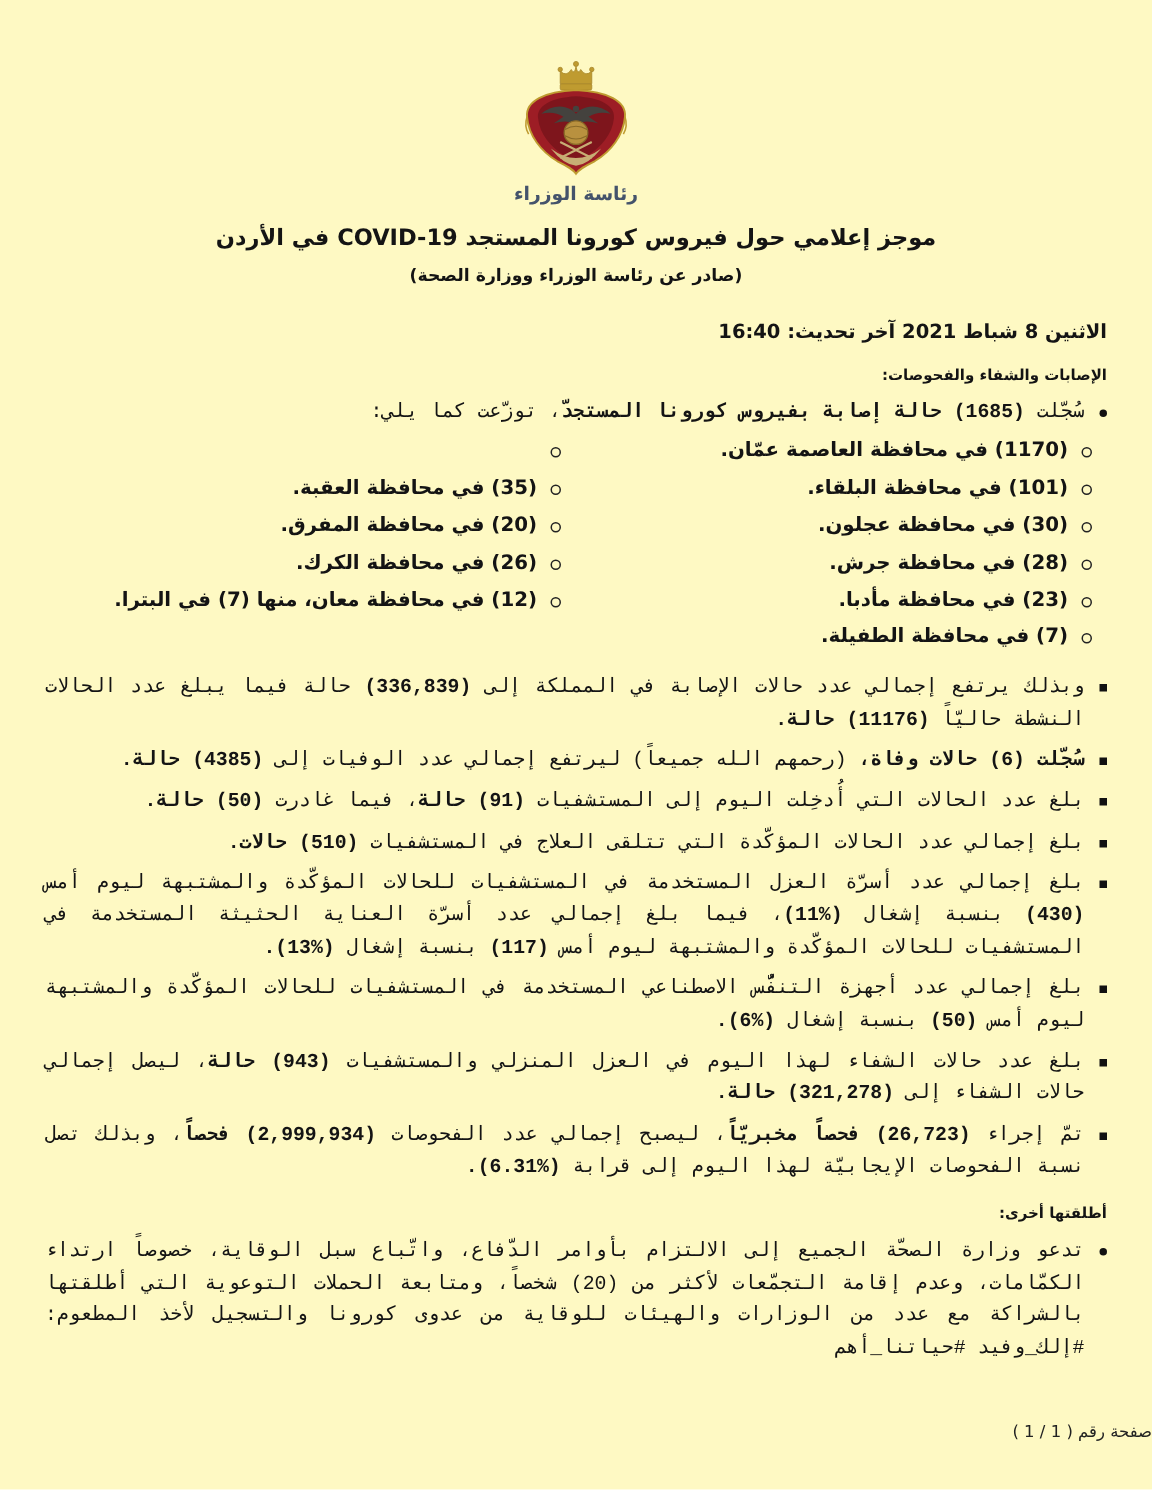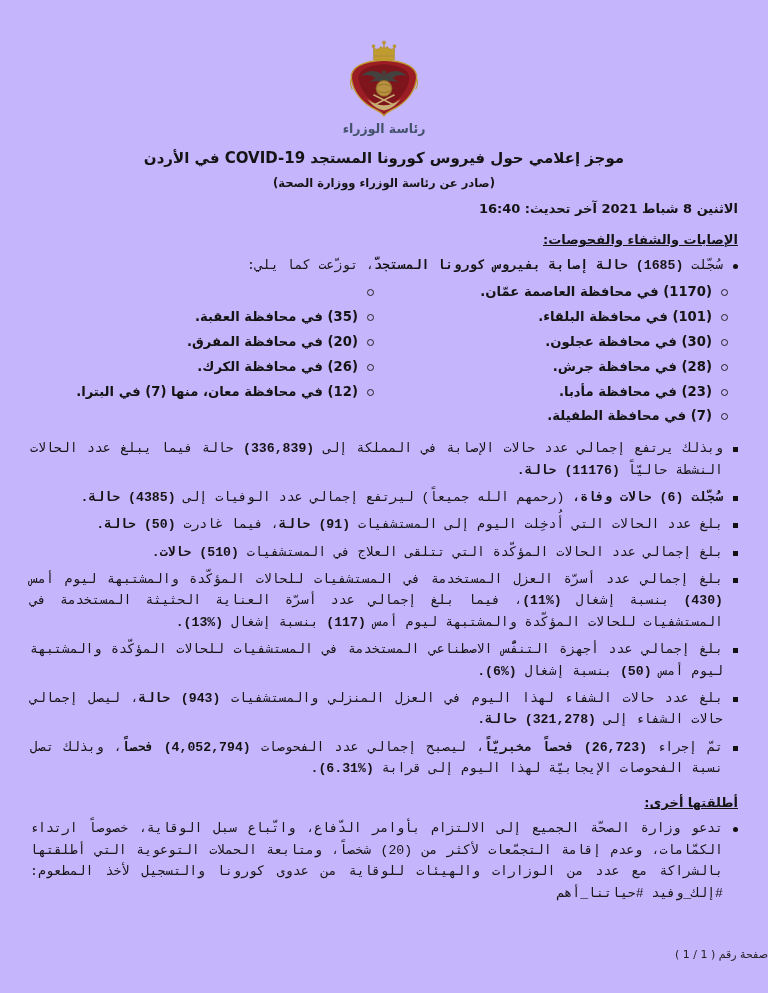"رئاسة الوزراء" .page { background: #c4b5fd -> #fef9c3 }
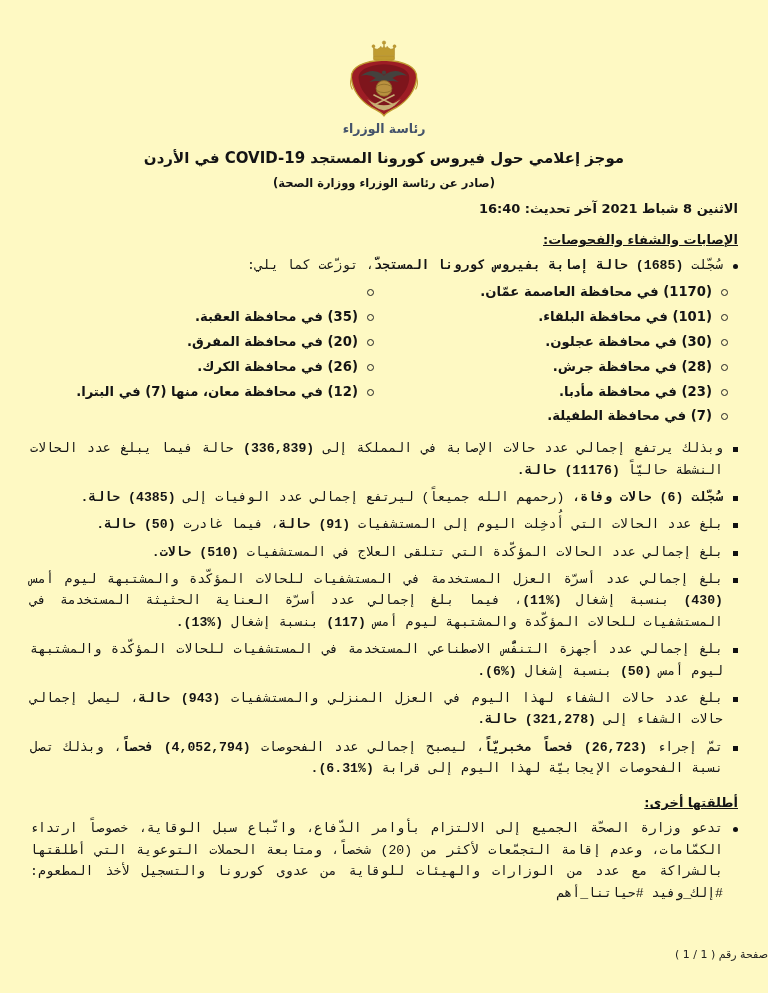"الاثنين 8 شباط 2021 آخر" .dateline { margin-top: 11px -> 24px }
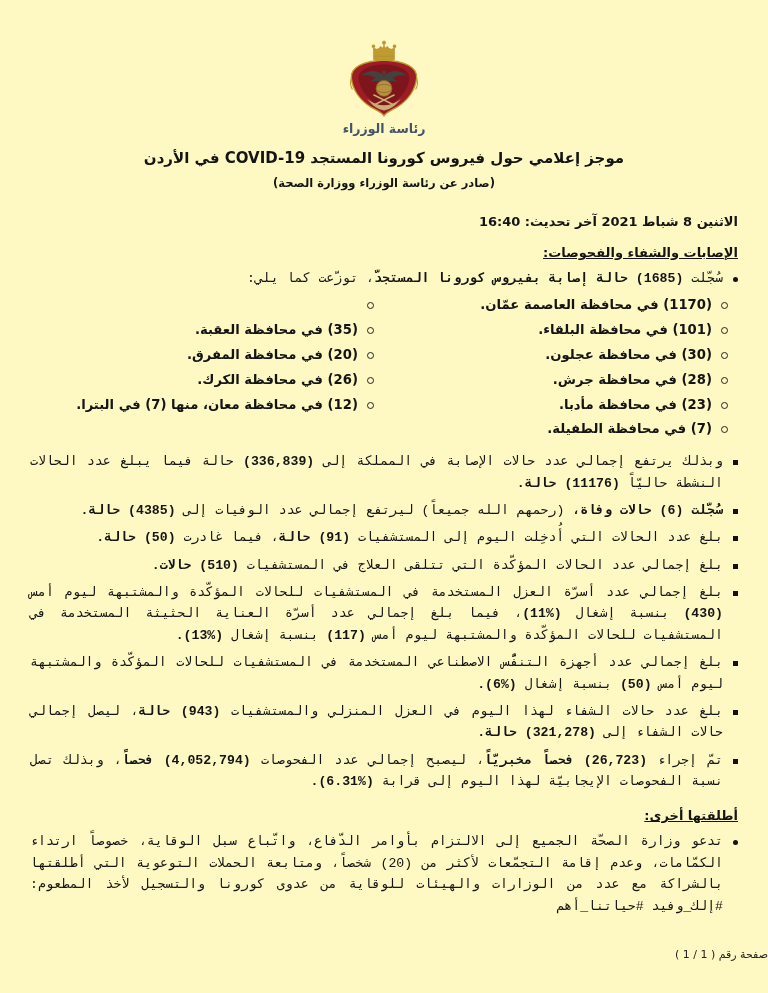"الإصابات والشفاء والفحوصات:" .section-heading { font-size: 13px -> 10px; text-decoration: underline -> none }
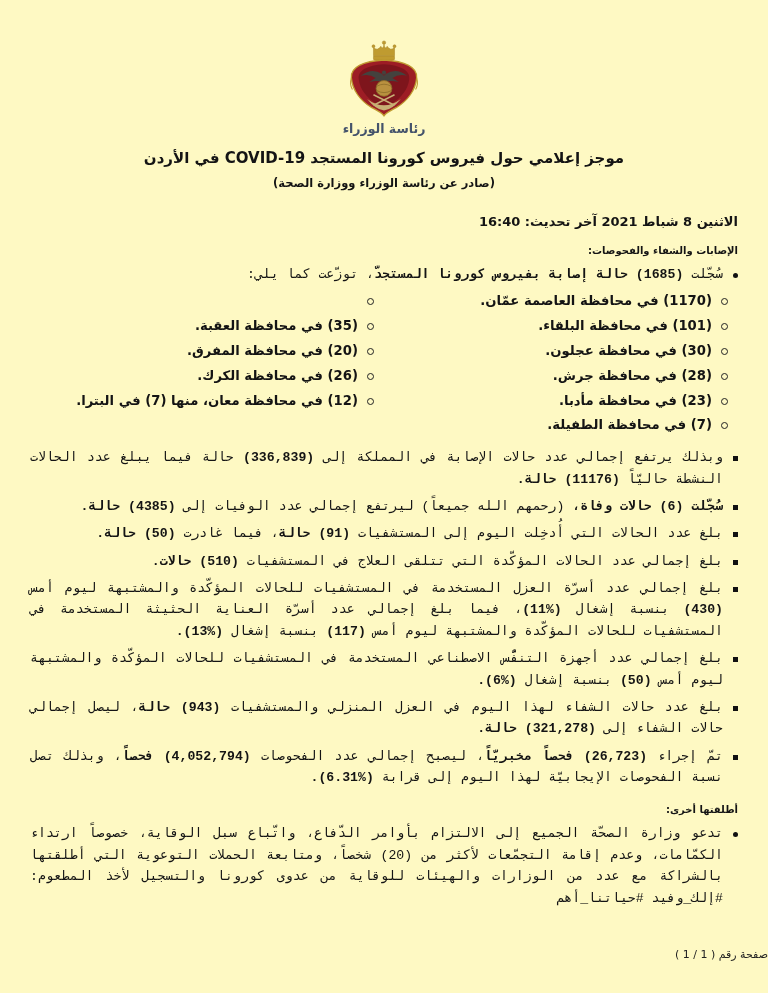"(4,052,794) فحصاً" span.b { text: 4,052,794 -> 2,999,934 }
